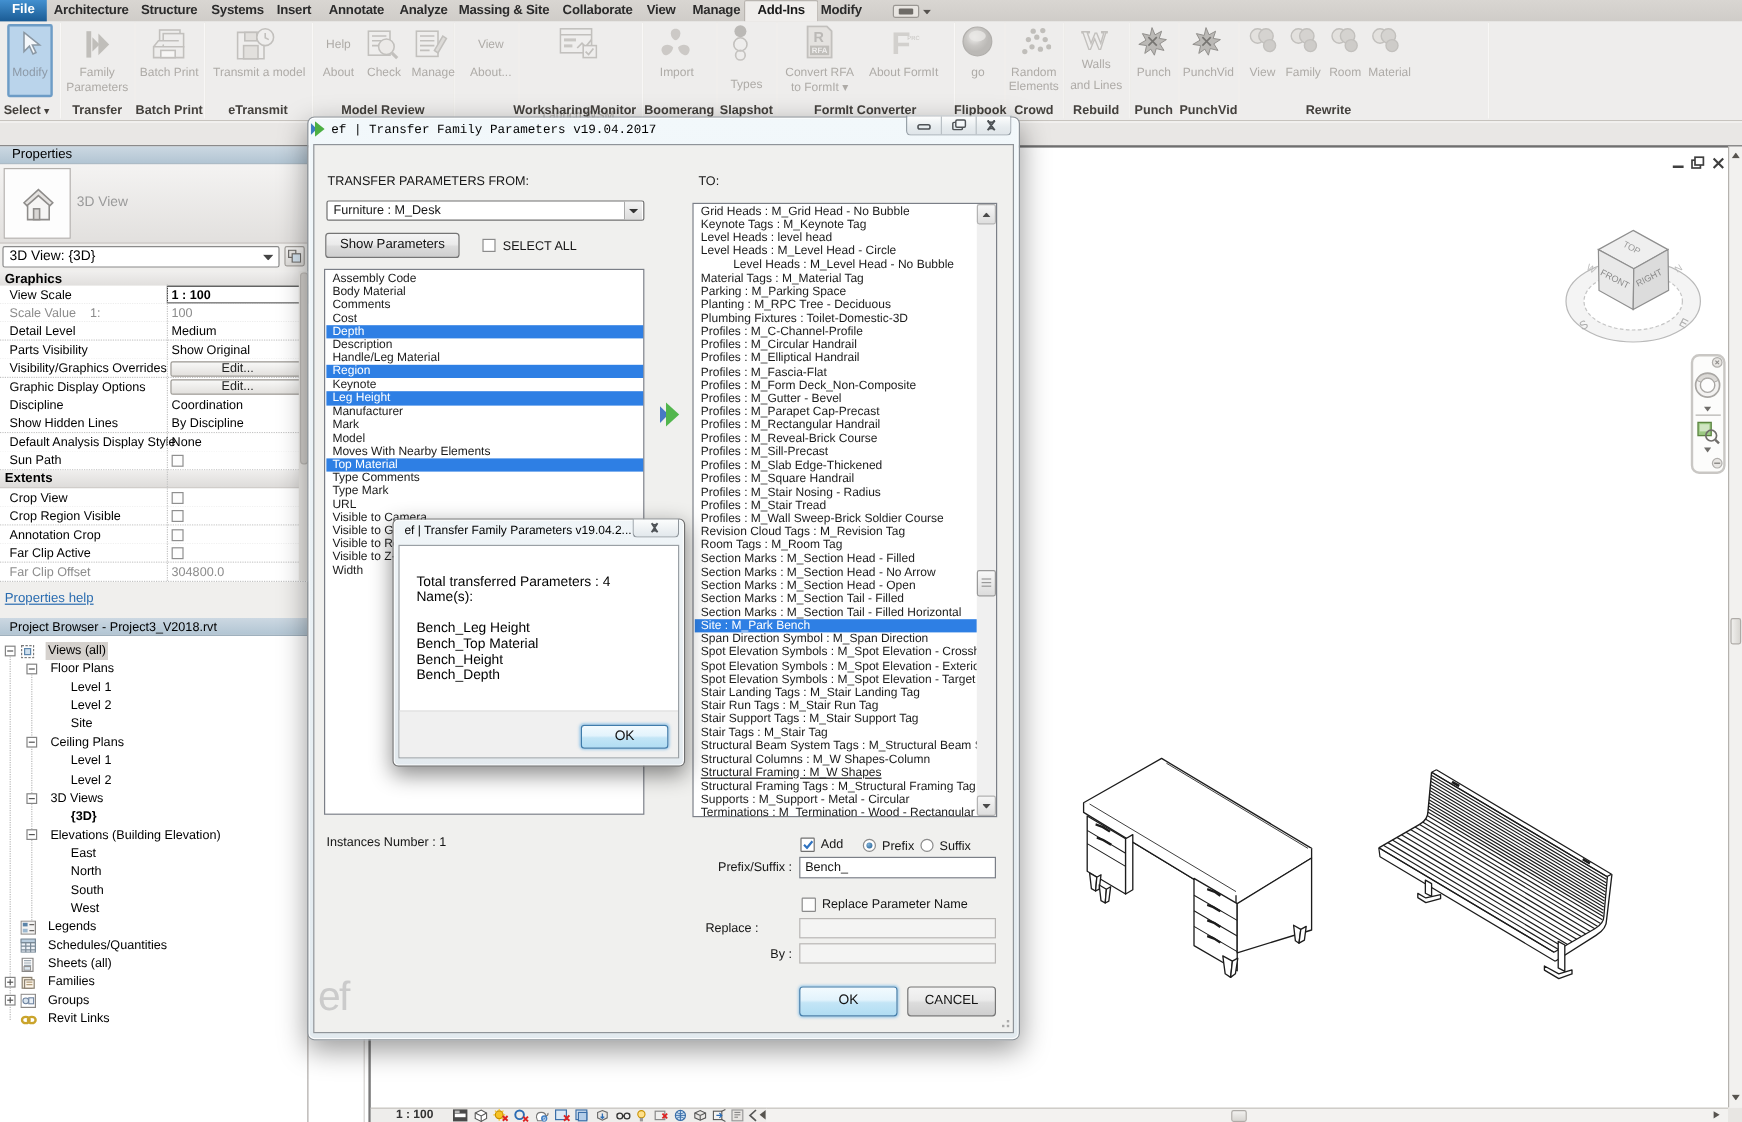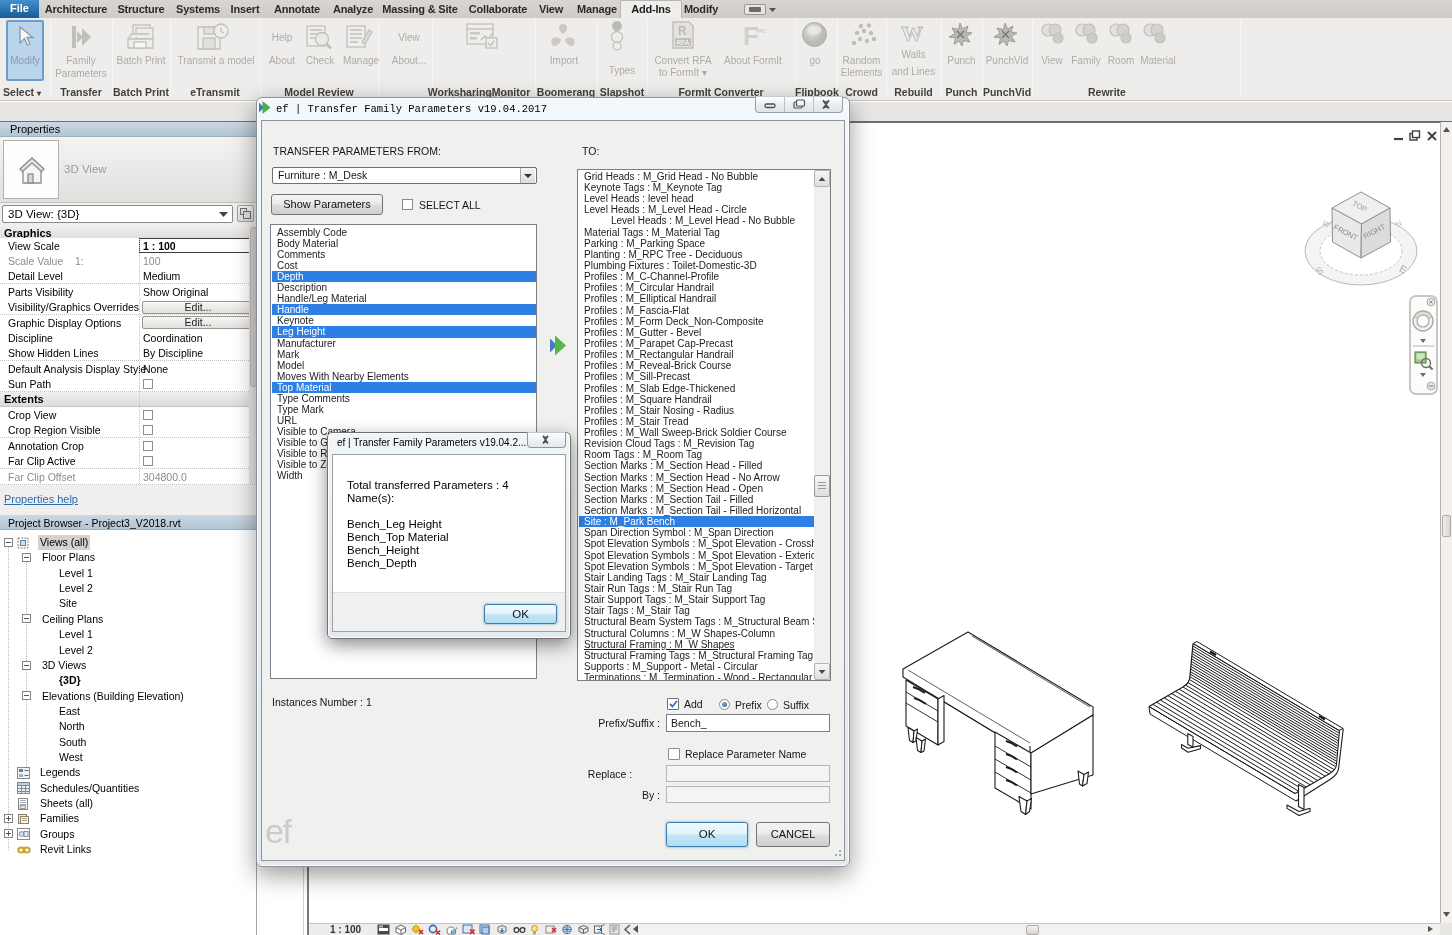"Handle" div.li { text: Handle -> Region }
